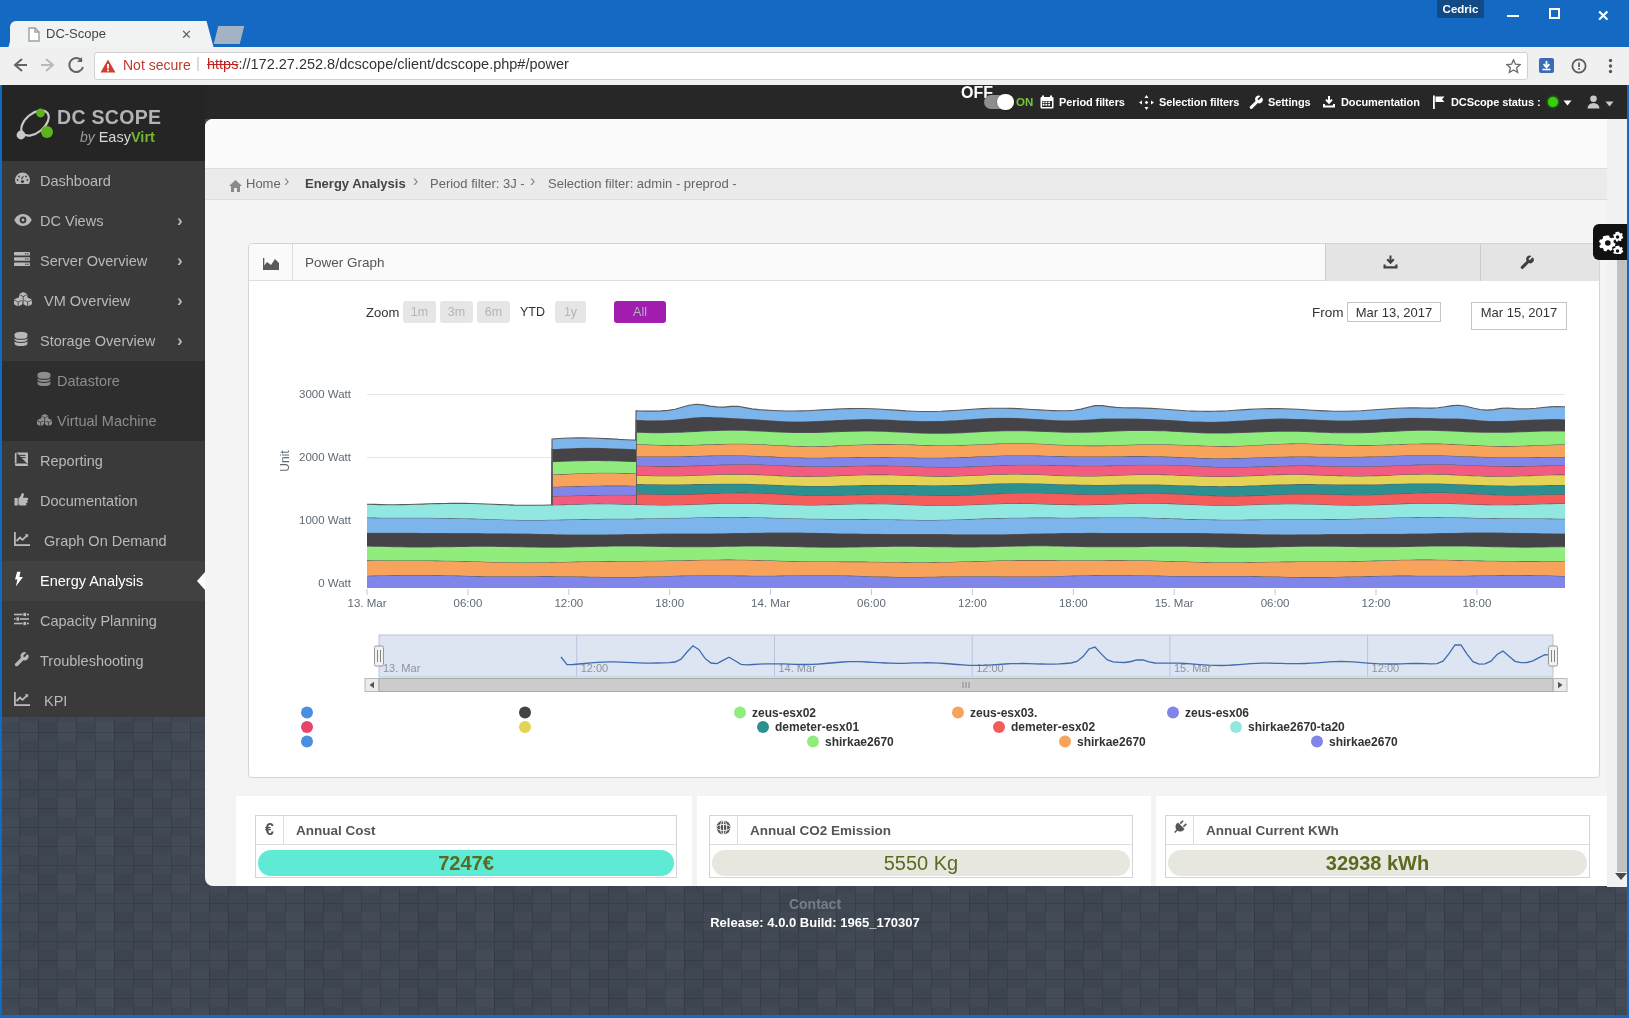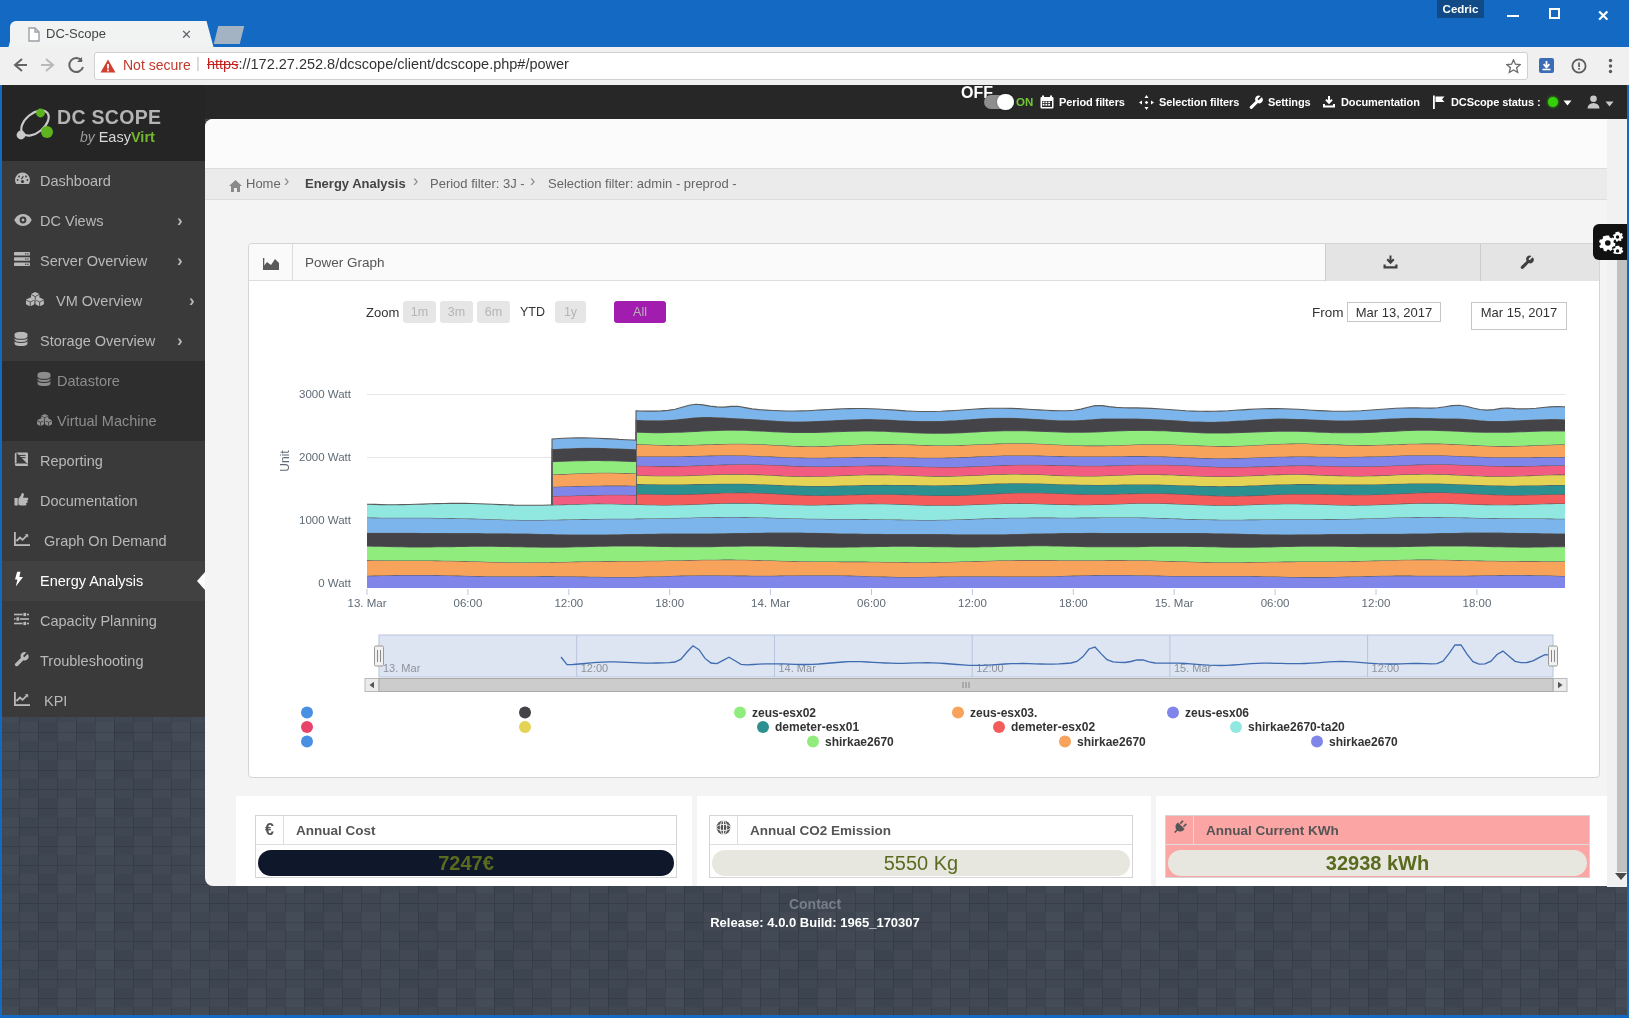"VM Overview" div.abs { left: 12px -> 0 }
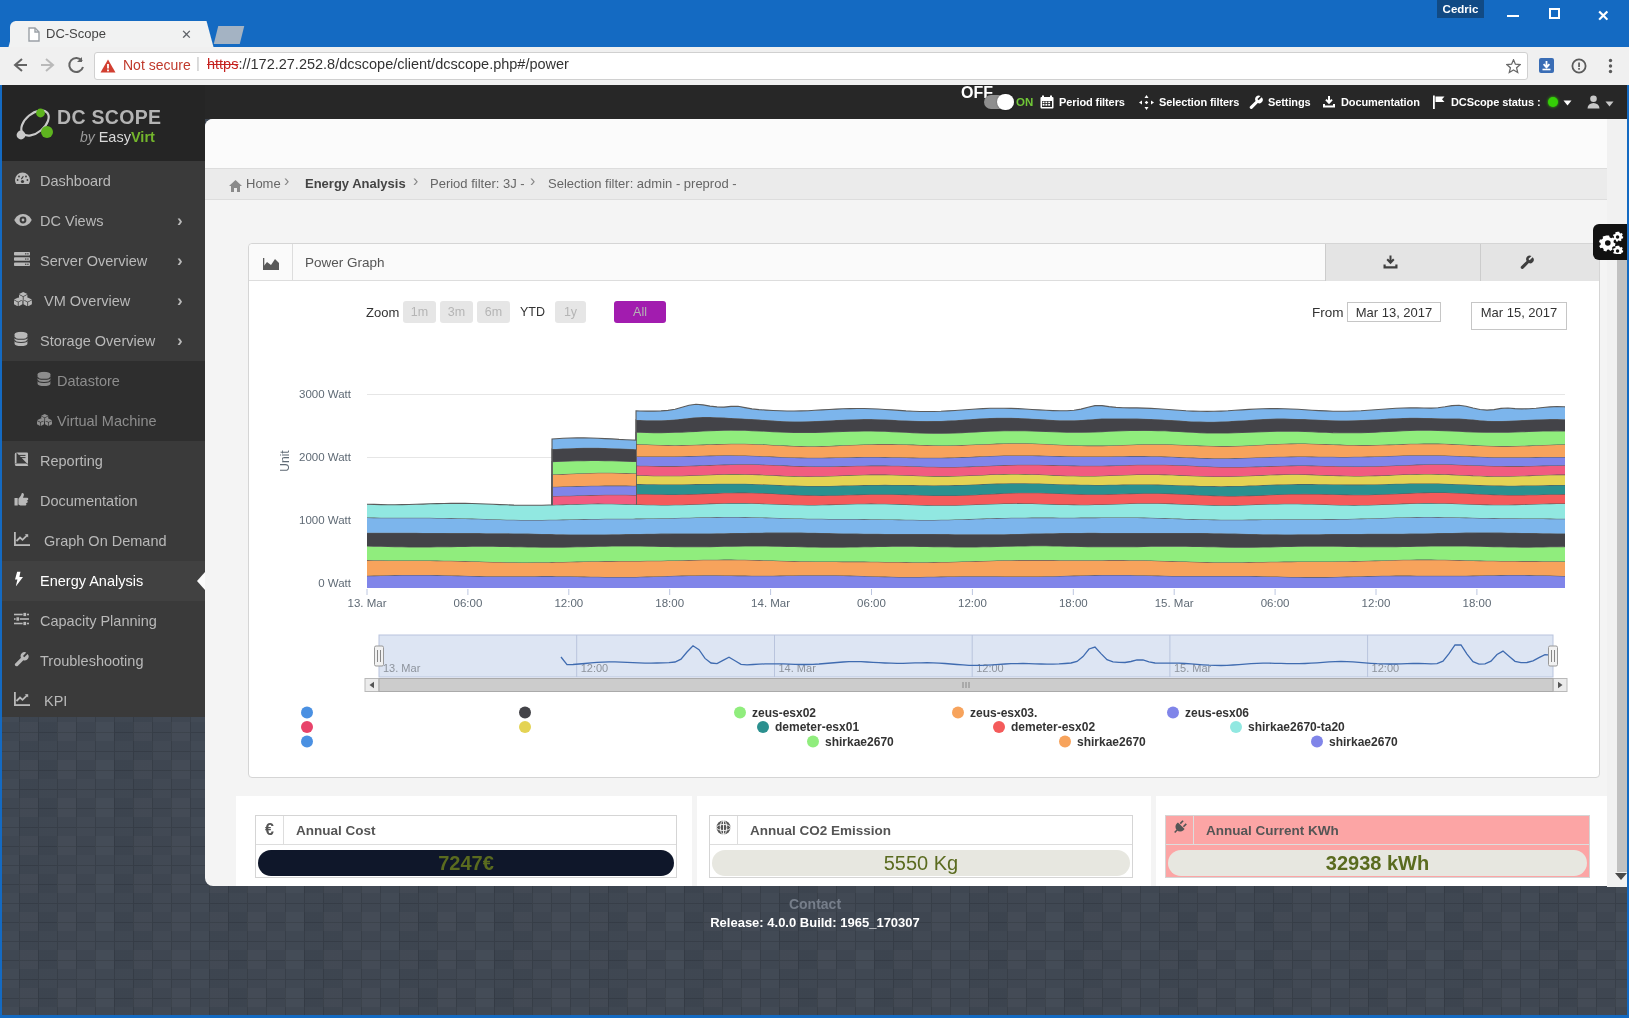"Annual Current KWh" div.abs { background: #fca5a5 -> #ffffff }
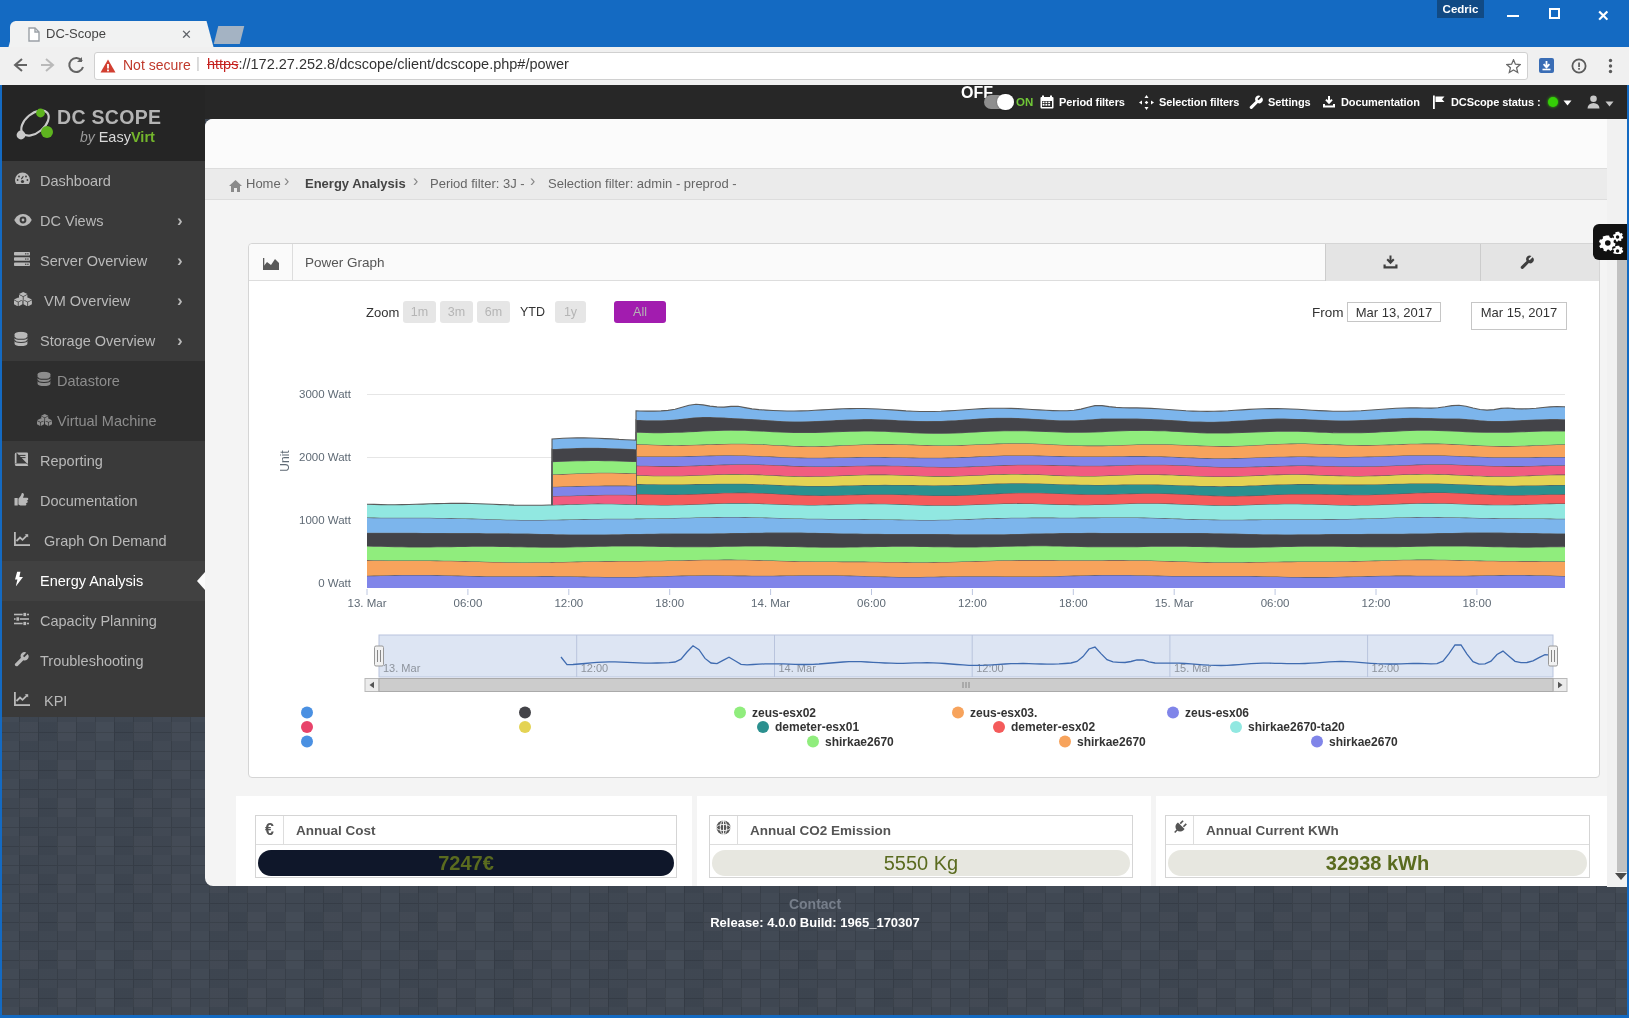"7247€" div.abs { background: #0f172a -> #5eead4 }
